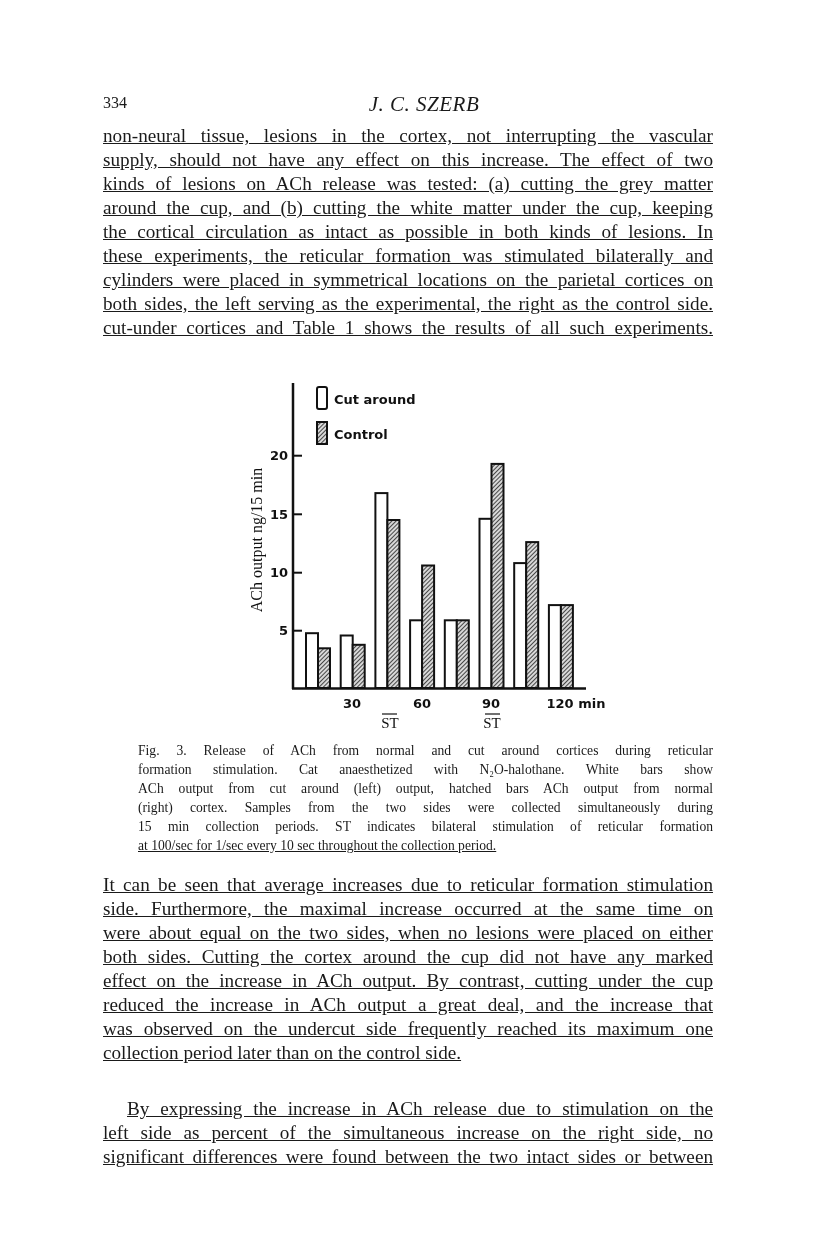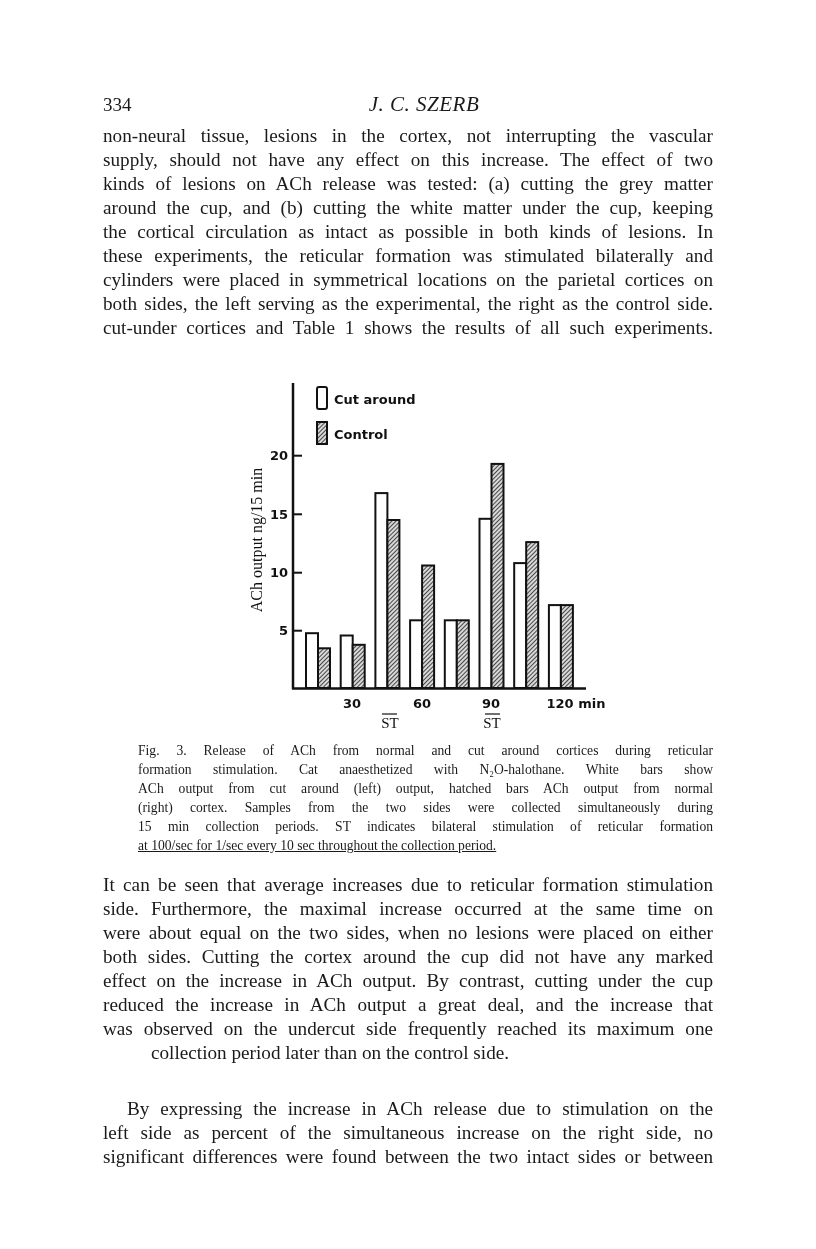"334" .page-num { font-size: 19px -> 16px }
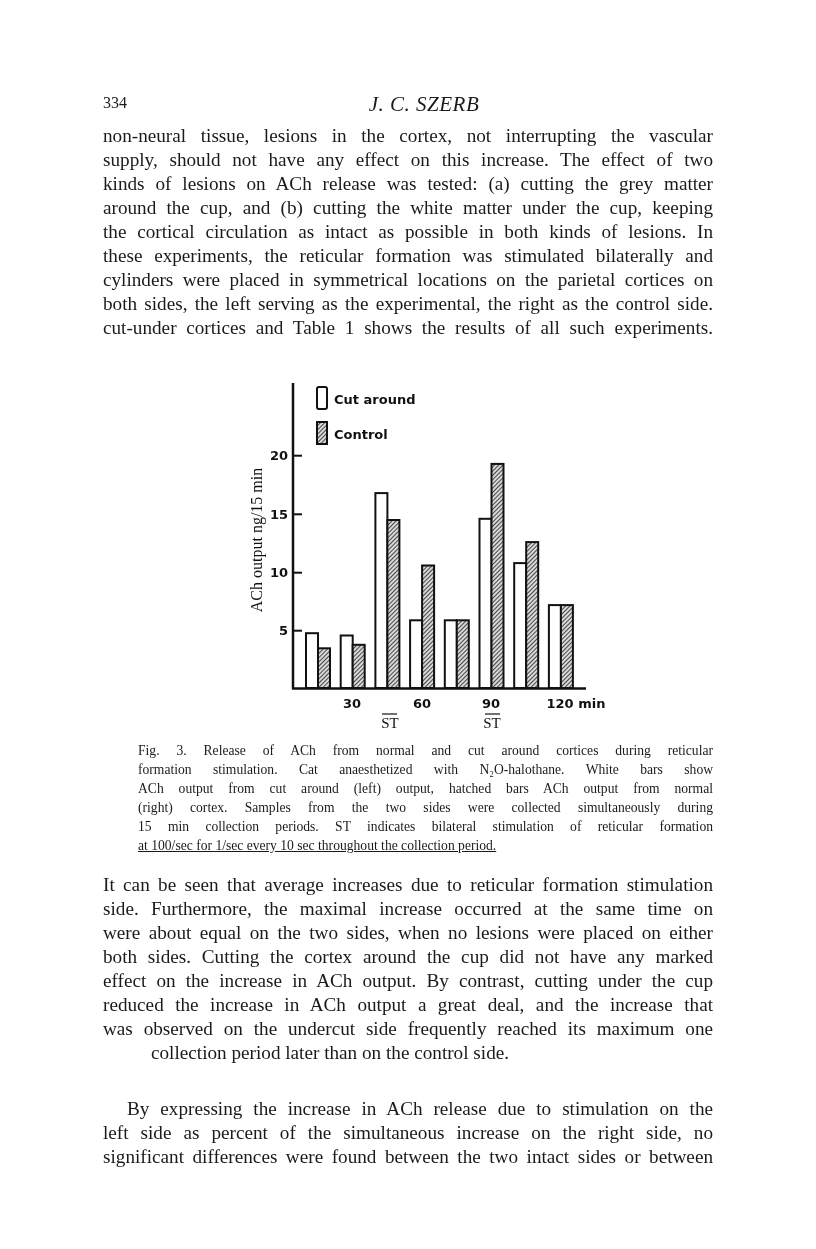"non-neural tissue, lesions in the" .para .ln { text-decoration: none -> underline }
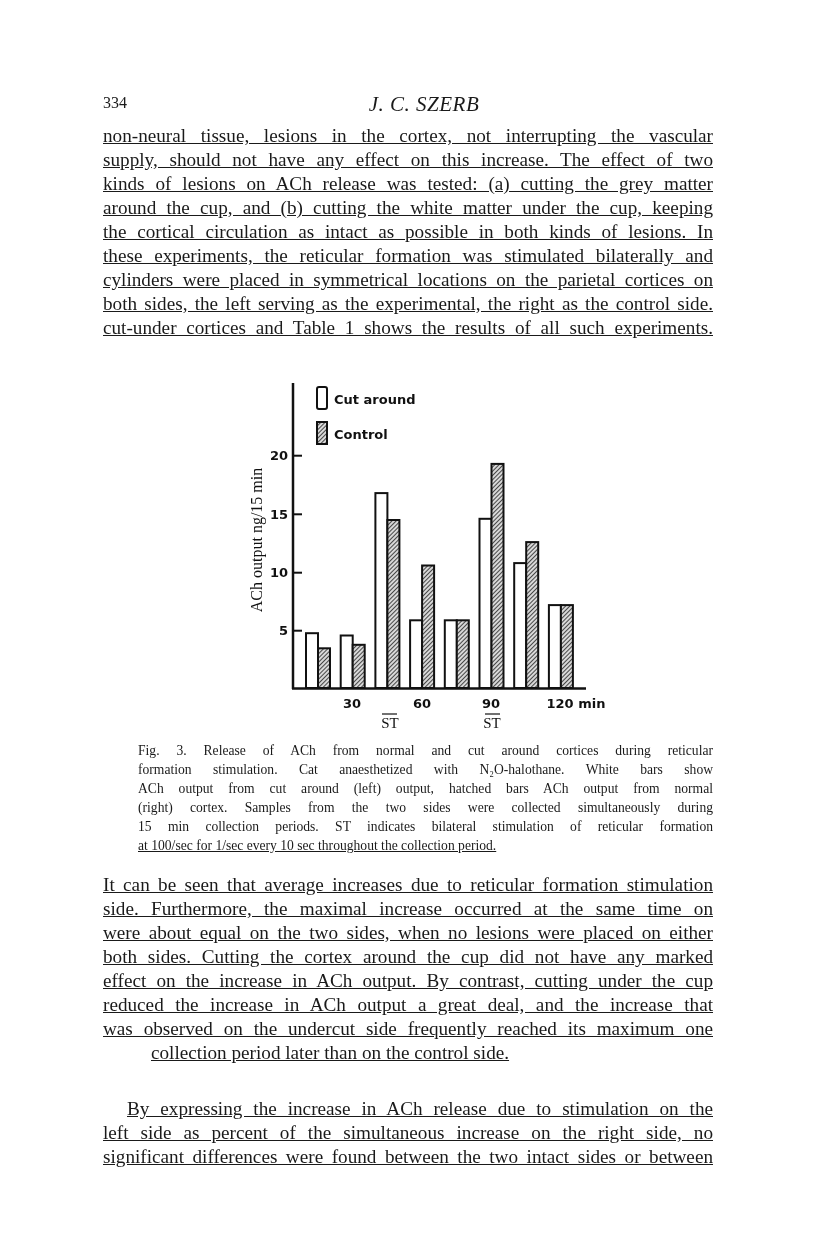"collection period later than on" .para .ln.last { margin-left: 48px -> none }
